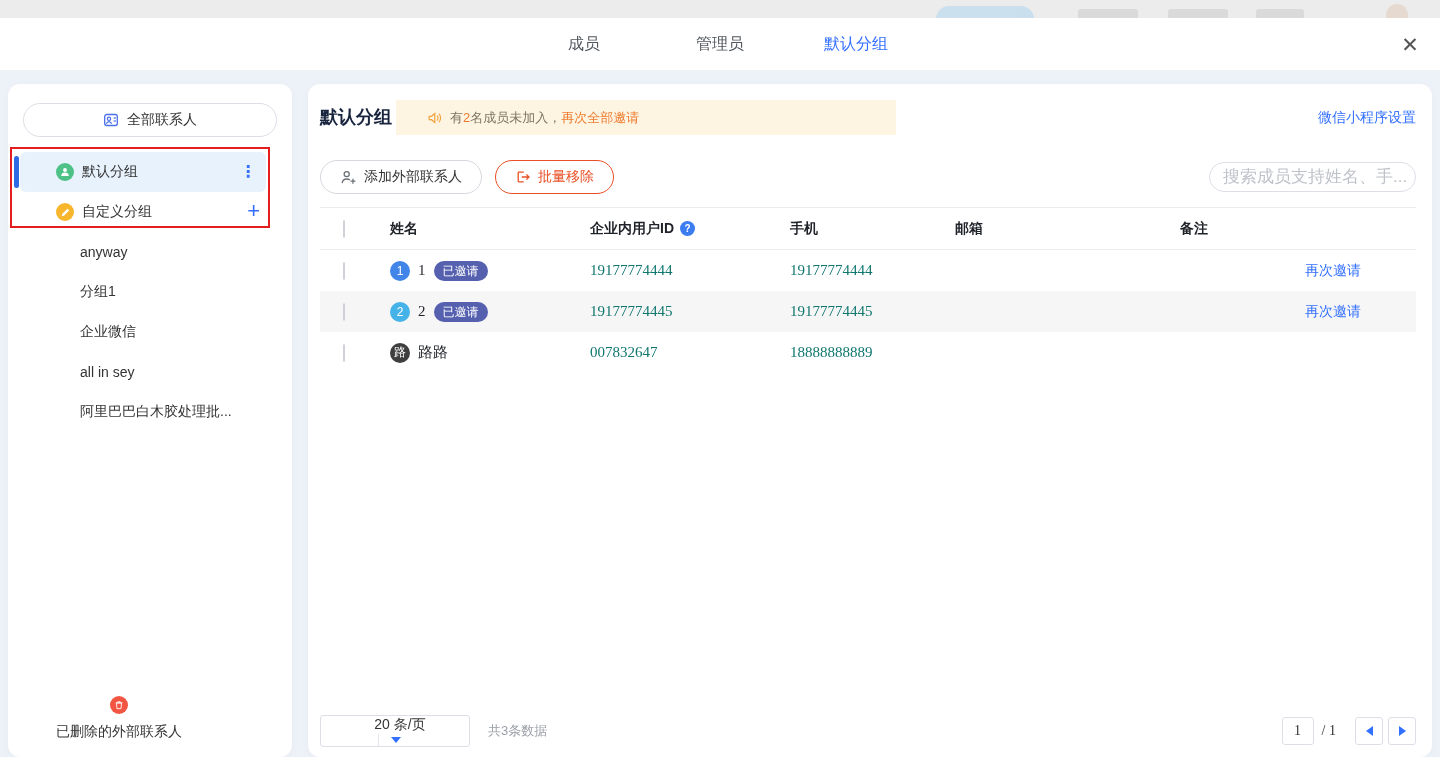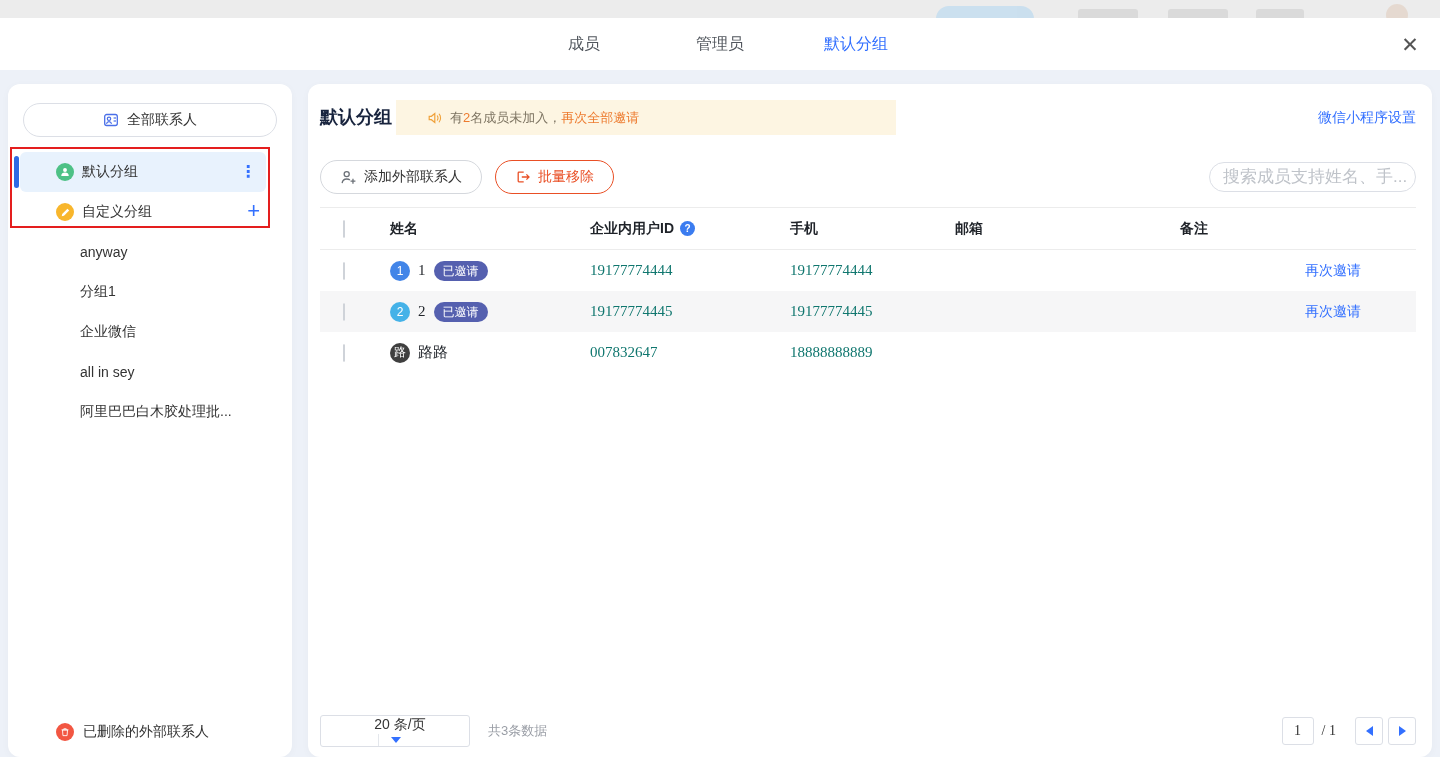"已删除的外部联系人" .s-deleted { flex-direction: none -> column }
